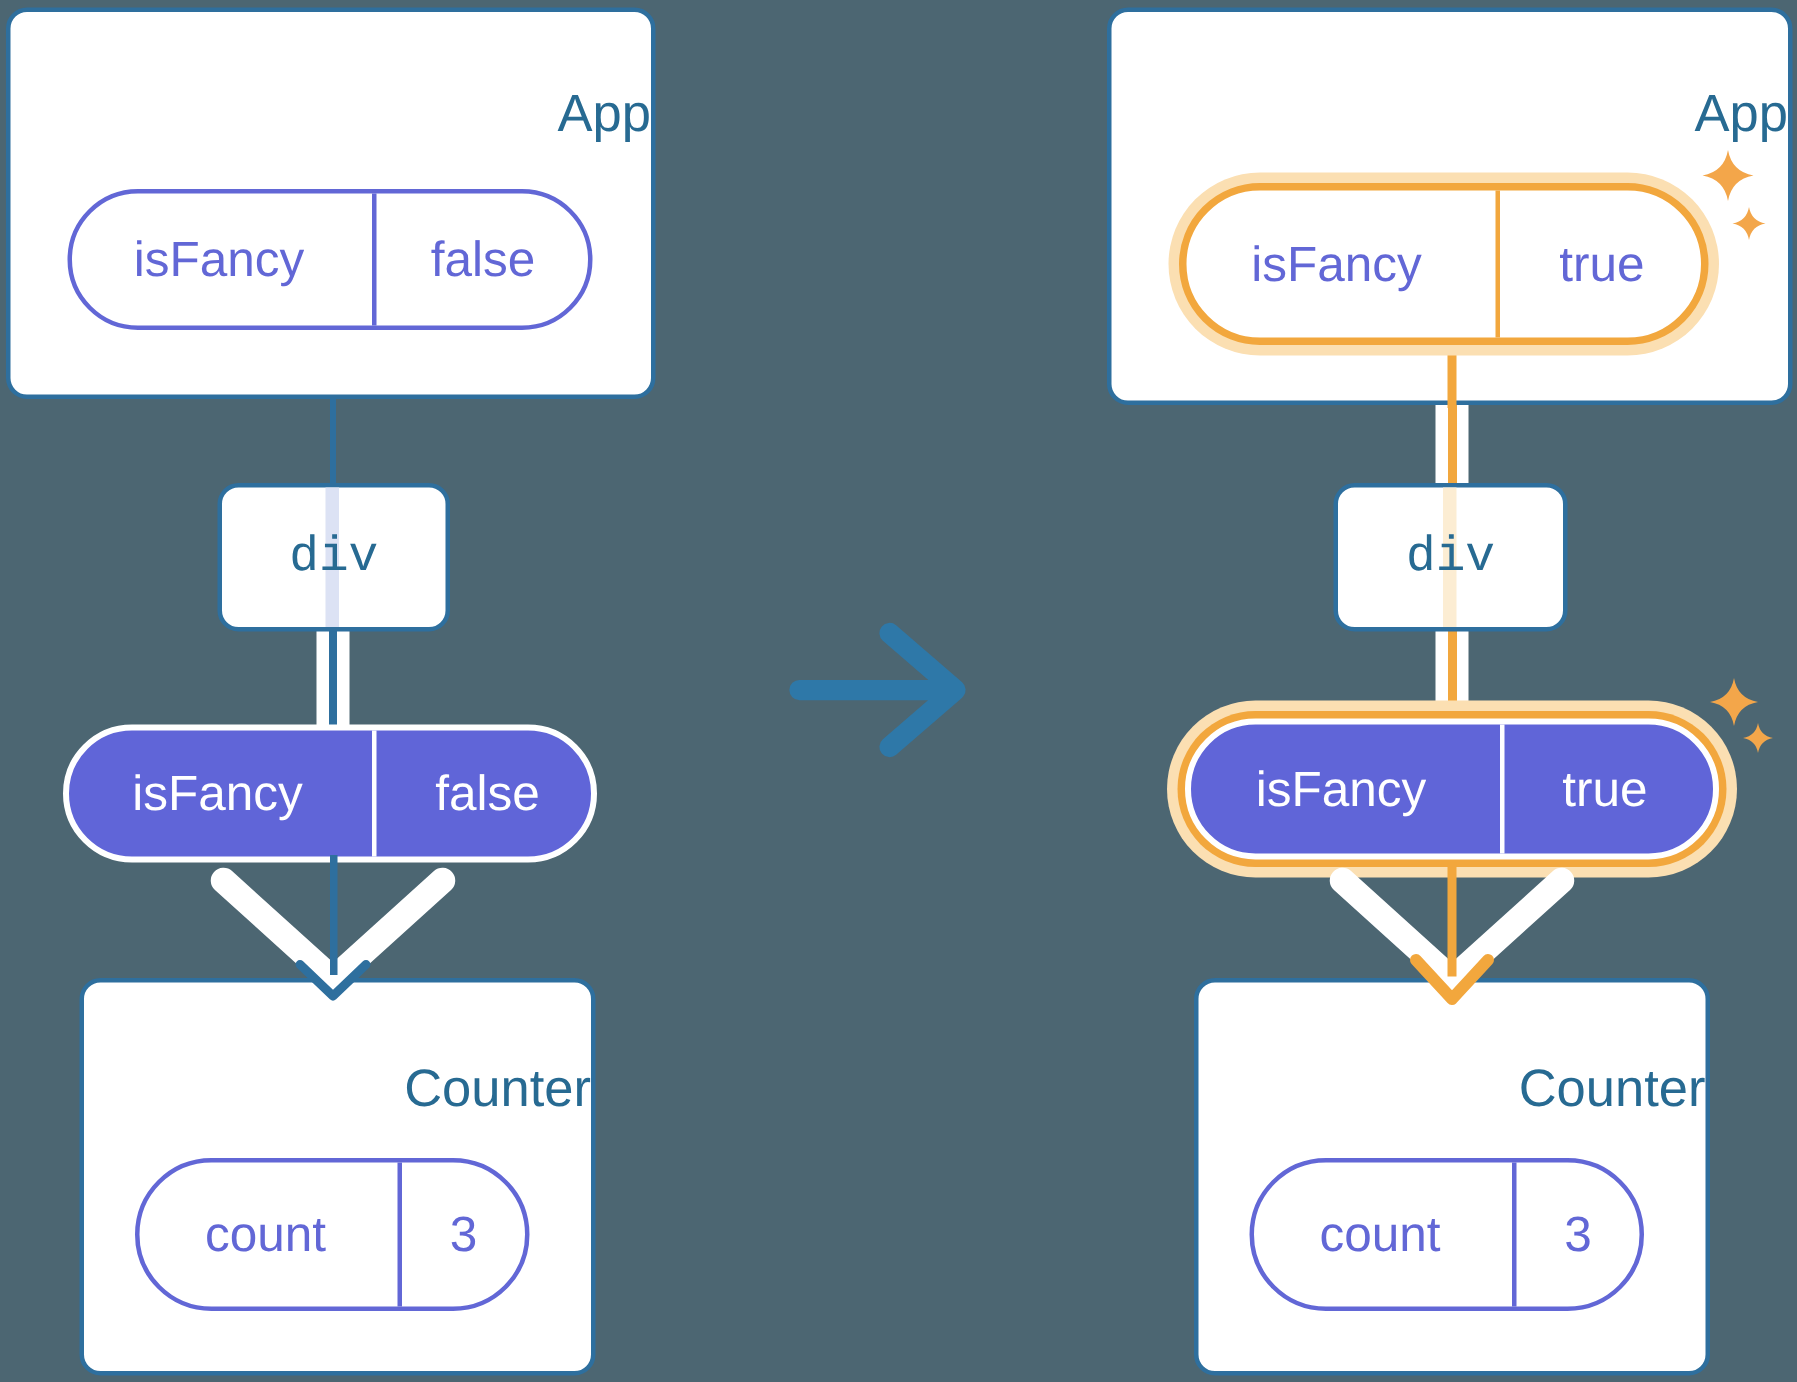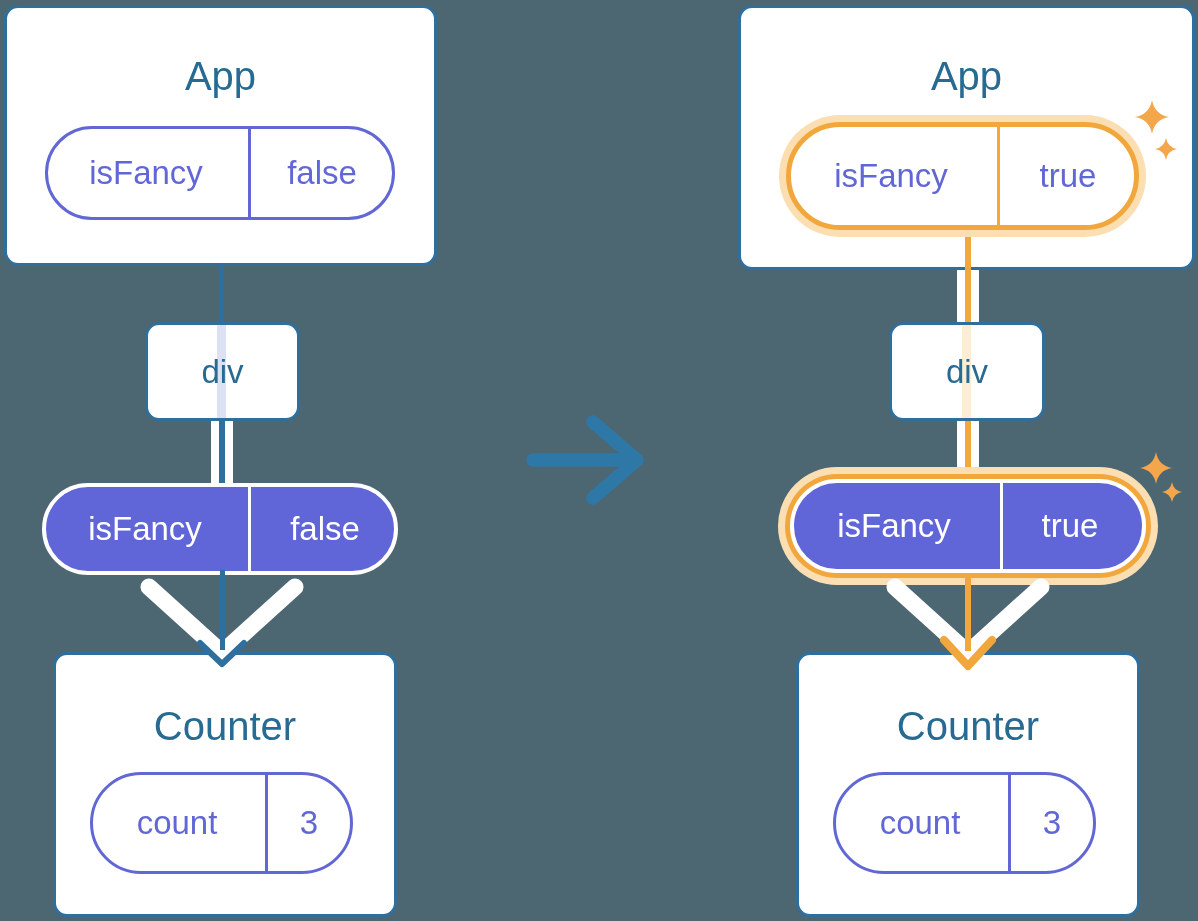"App" .card-title { font-size: 40px -> 35px; text-align: center -> right }
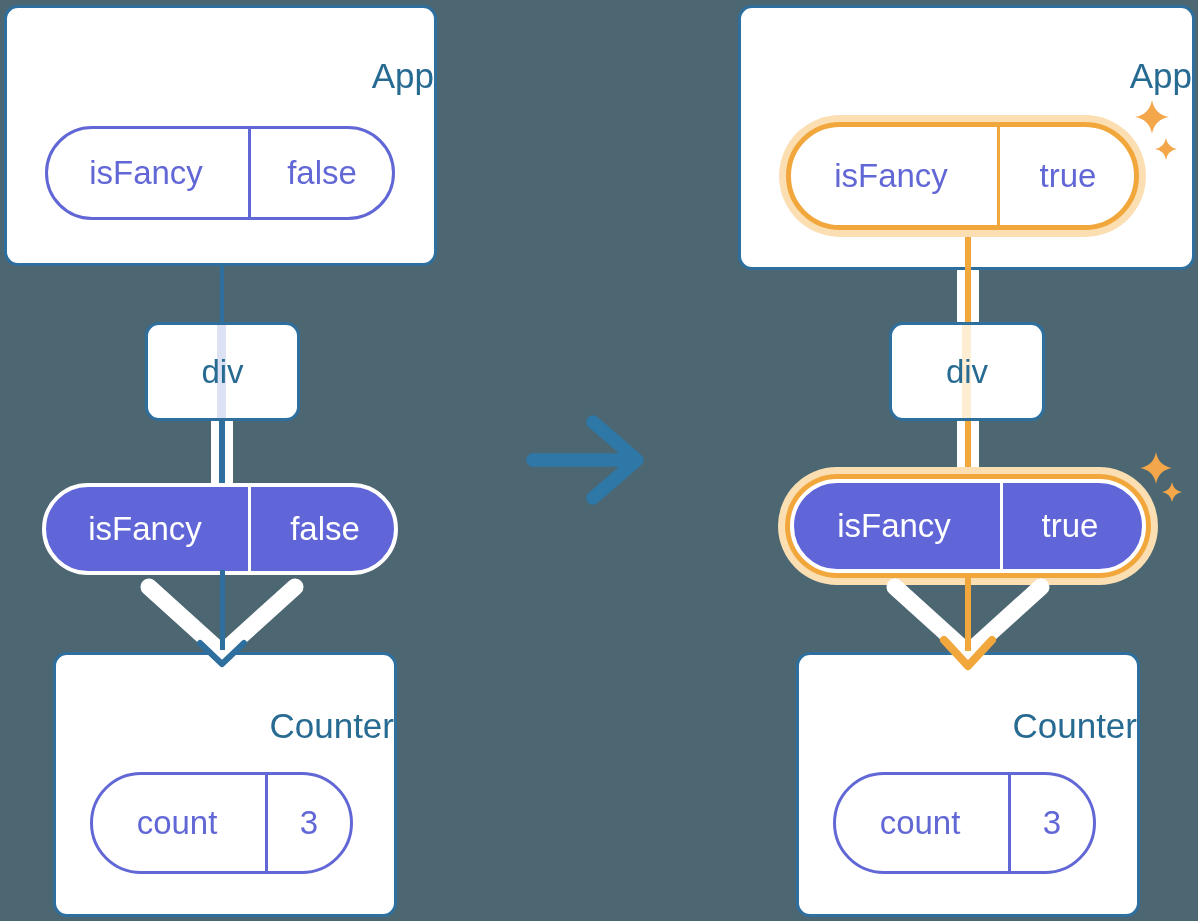"div" .divcard-title { font-family: none -> Liberation Mono, monospace }
